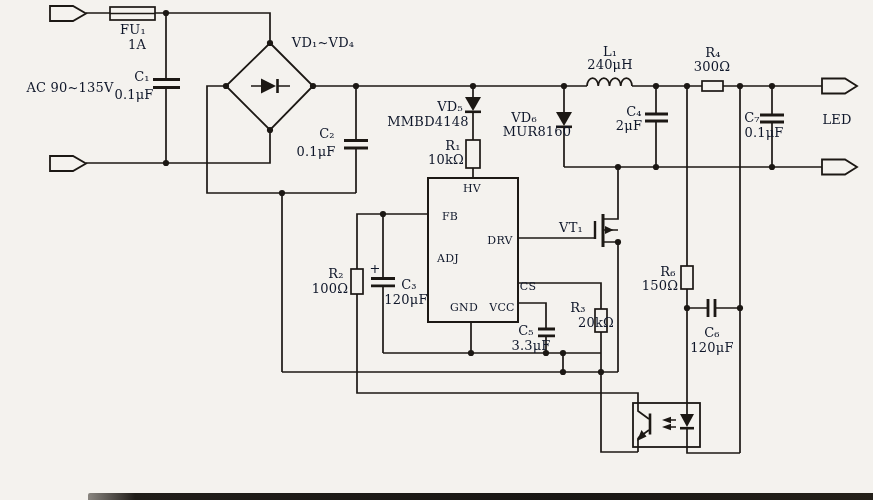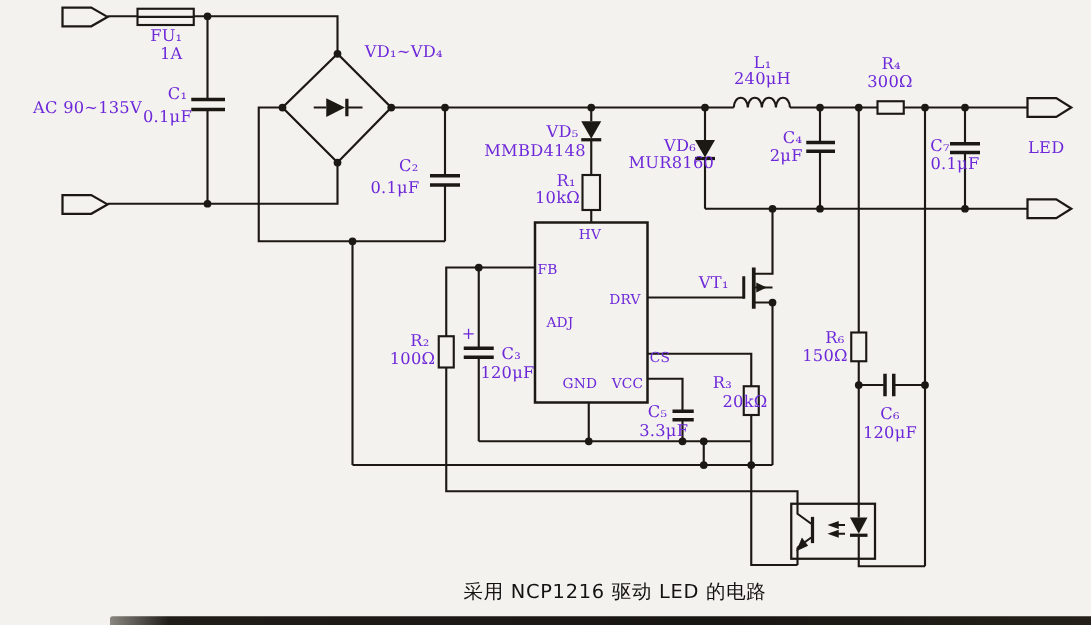"FU₁" .lbl { color: #6d28d9 -> #0f172a }
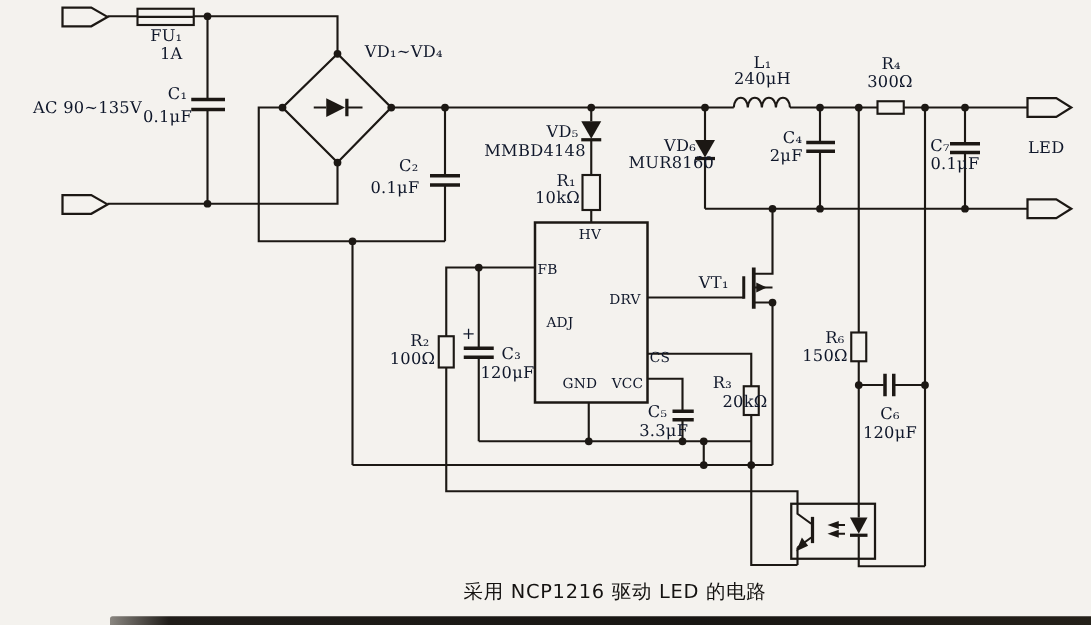"VD₆" div.lbl { left: 544px -> 524px }
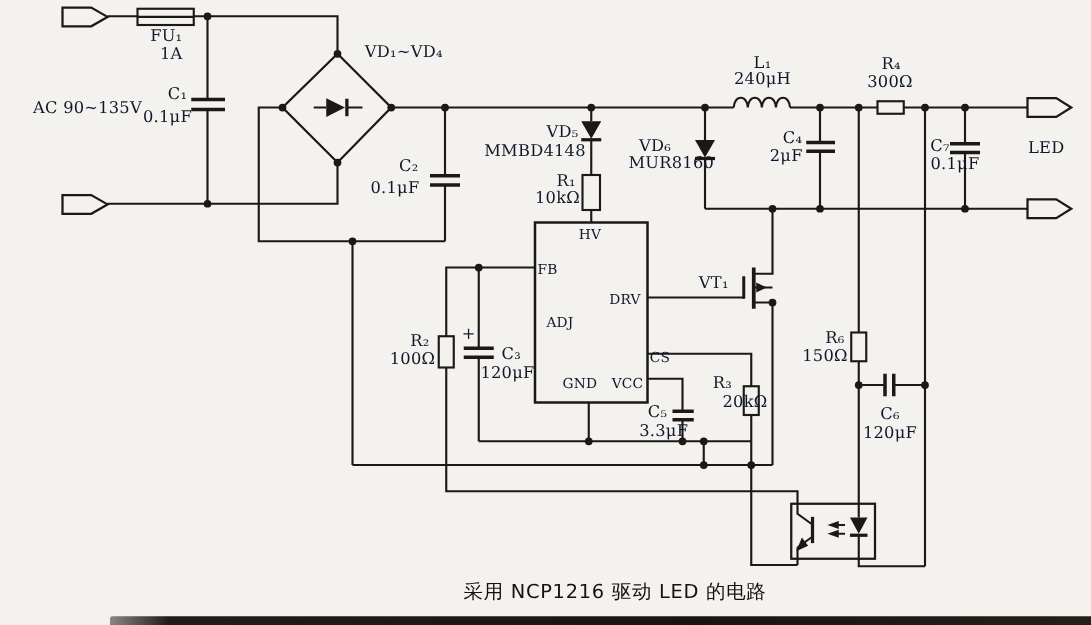"FB" div.lbl { left: 438px -> 450px }
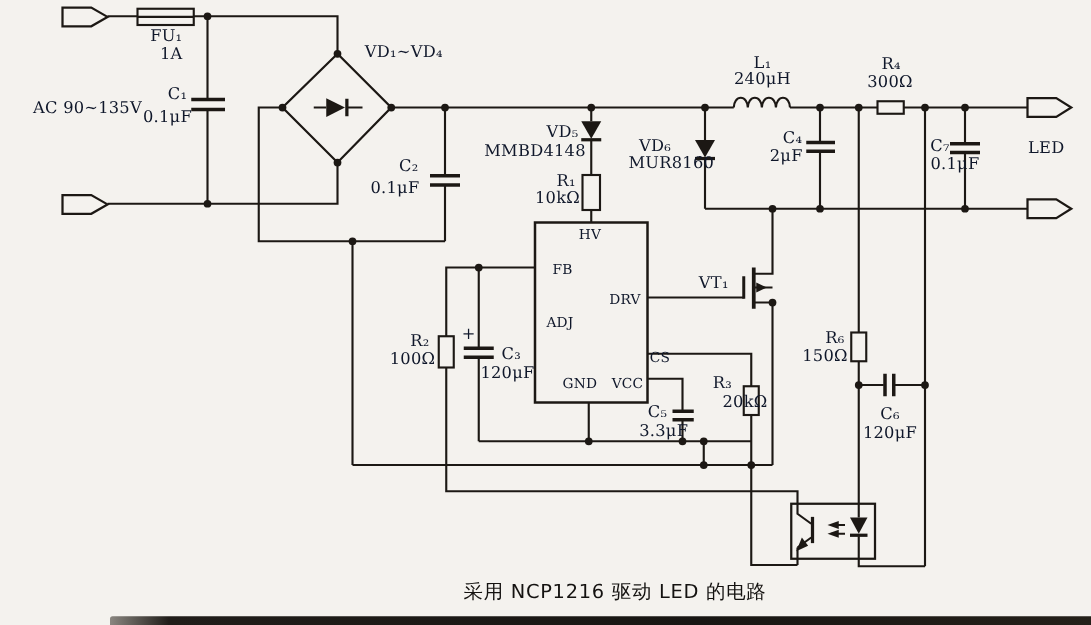"采用 NCP1216 驱动 LED 的电路" div.lbl { html: <div>采用 NCP1216 驱动 LED 的电路</div> -> none }
